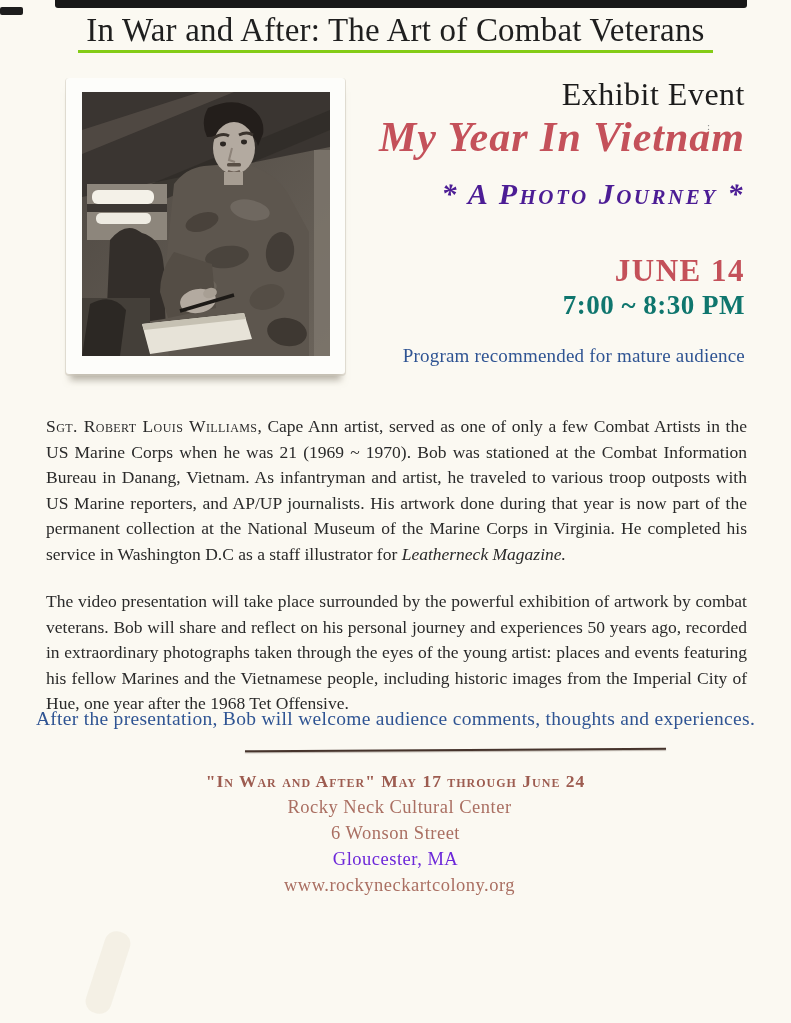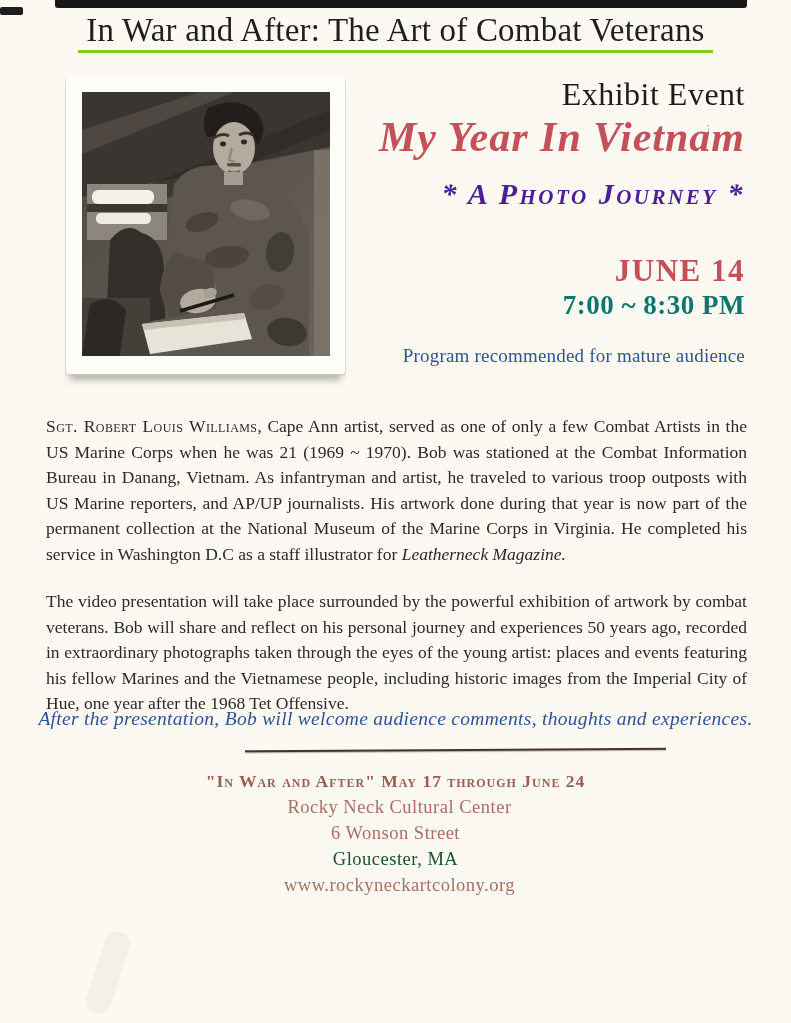"After the presentation, Bob will" .callout { font-style: italic -> none }
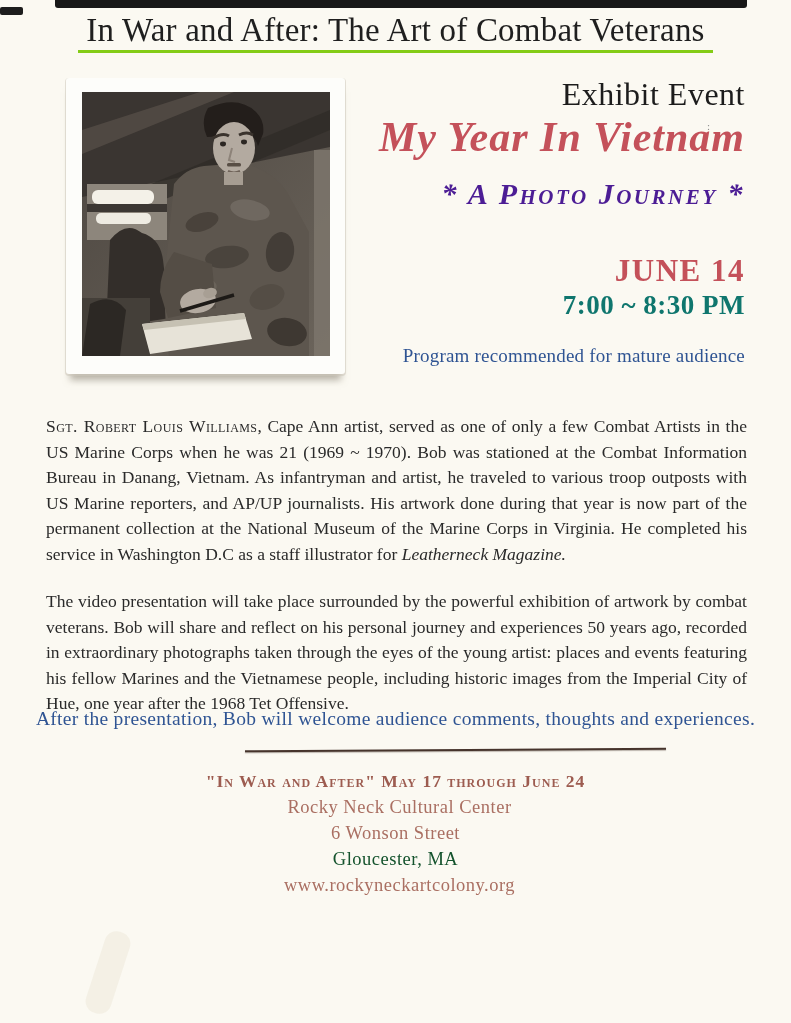"Gloucester, MA" div.footer-line { color: #14532d -> #6d28d9 }
